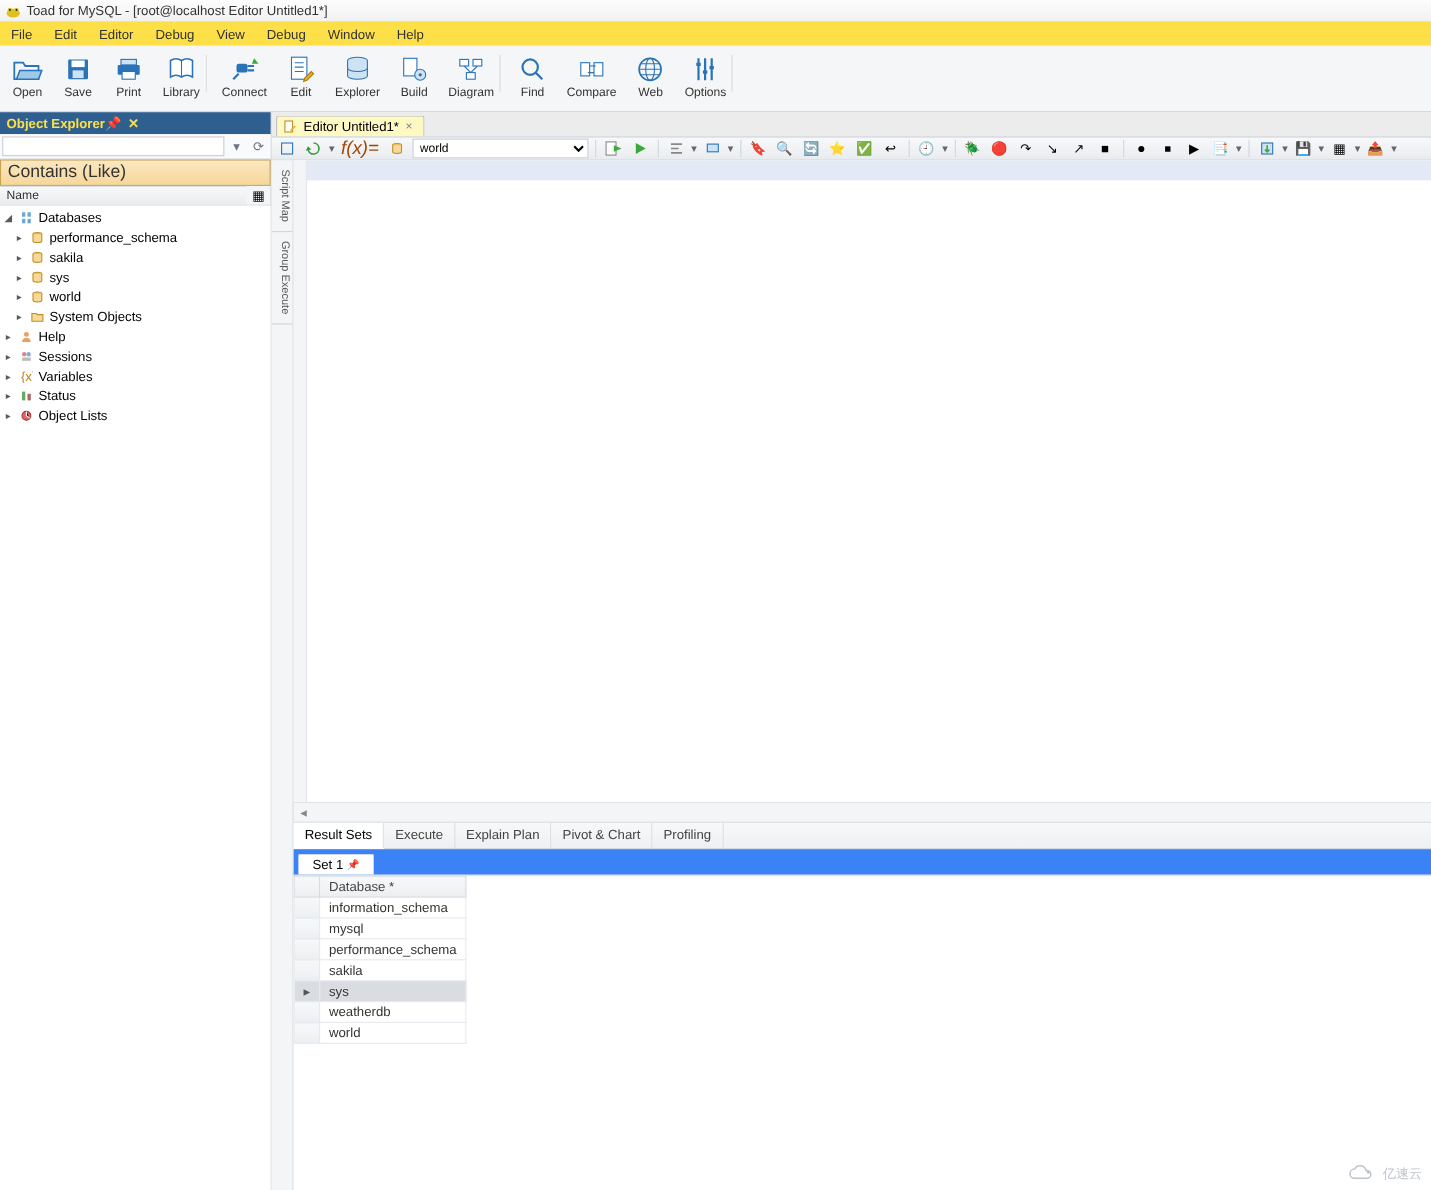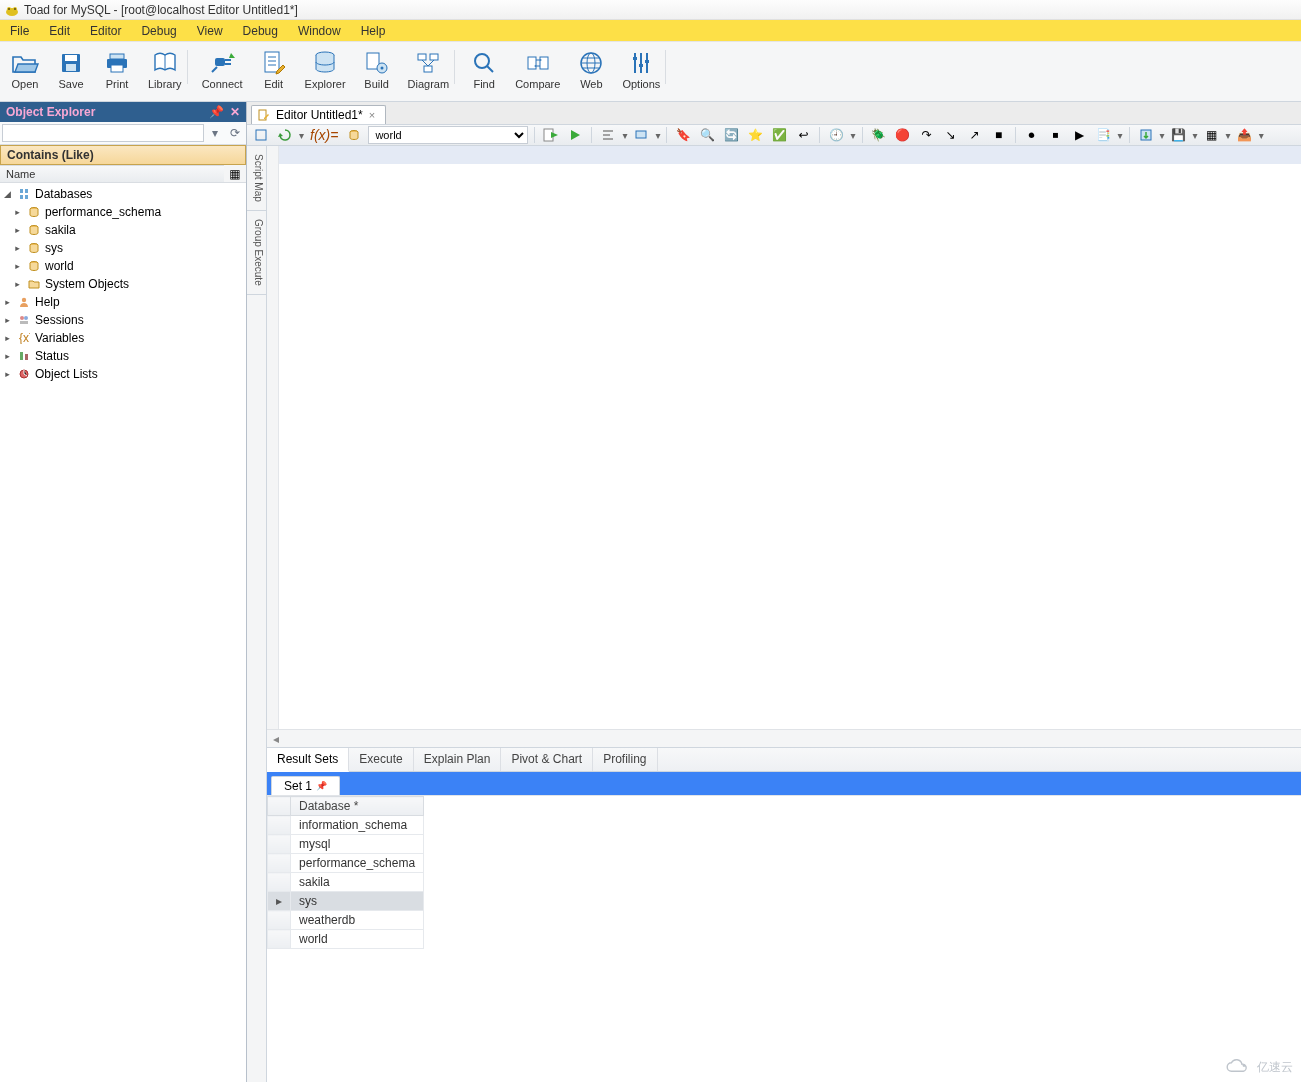"Object Explorer" .sidebar-header { color: #f9a8d4 -> #fde047; justify-content: space-between -> none }
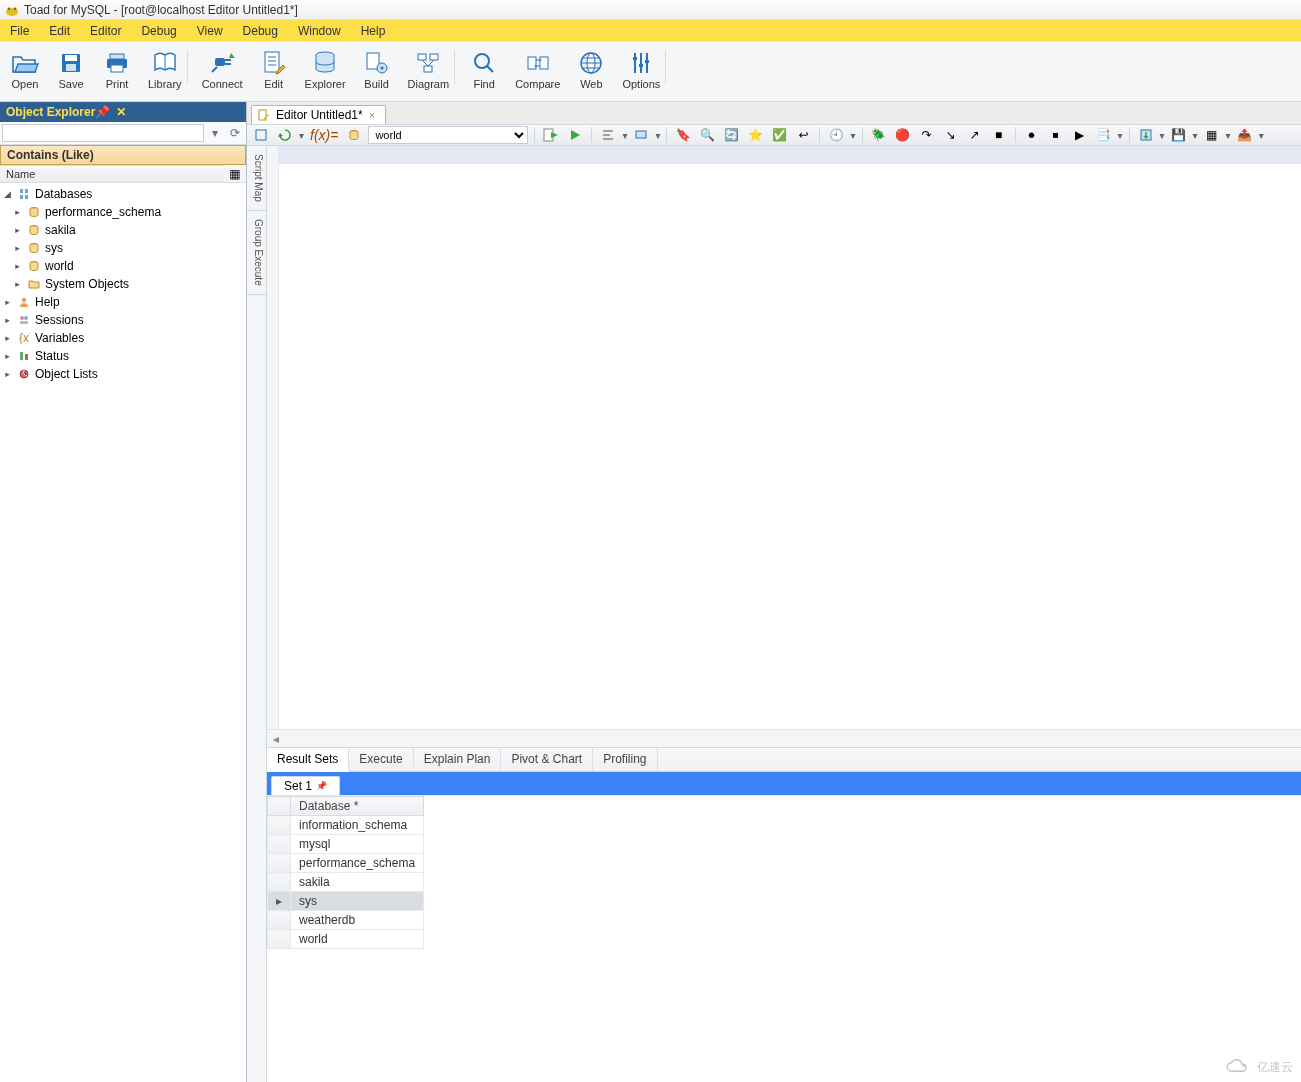"Editor Untitled1*" .doctab-item { background: #ffffff -> #fef9c3 }
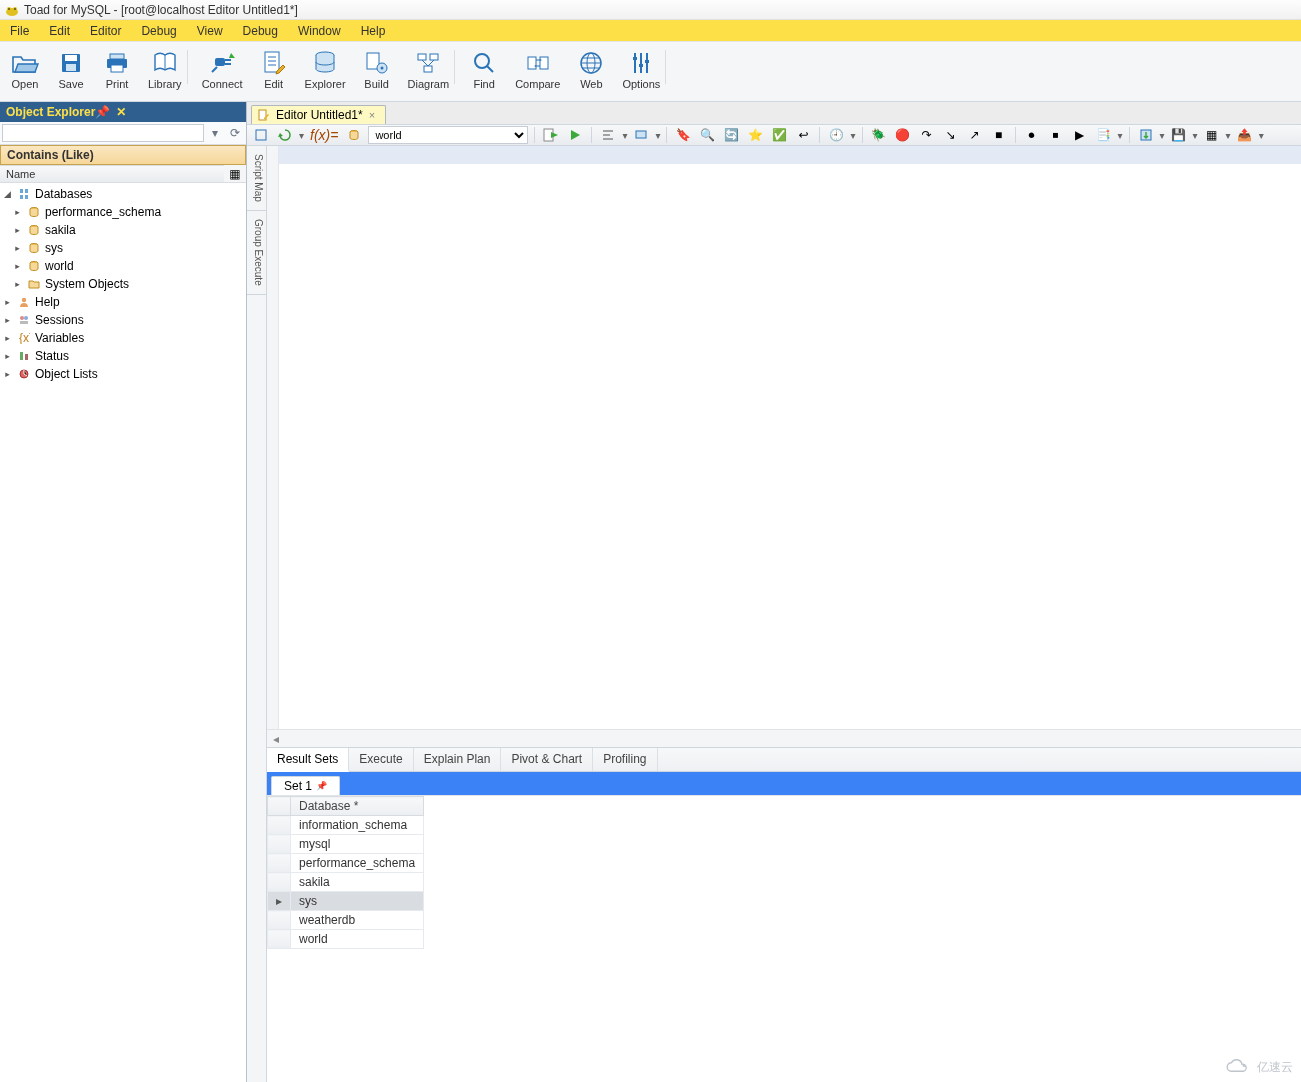"f(x)=" .fx-label { font-size: 14px -> 17px }
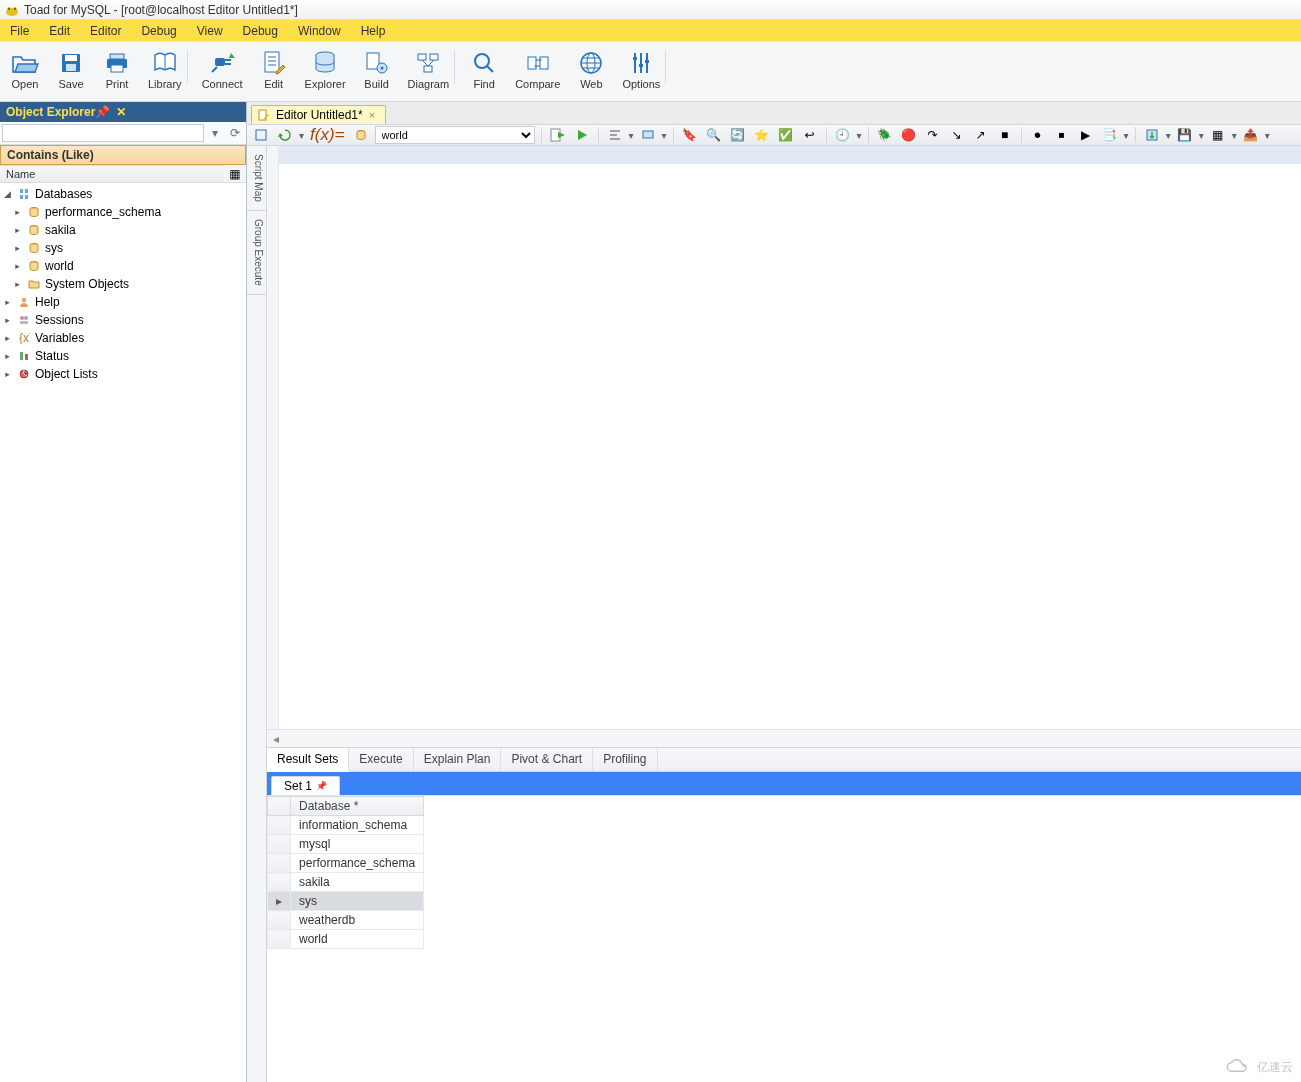"Contains (Like)" .filterlabel { font-size: 12px -> 16px; font-weight: bold -> normal }
